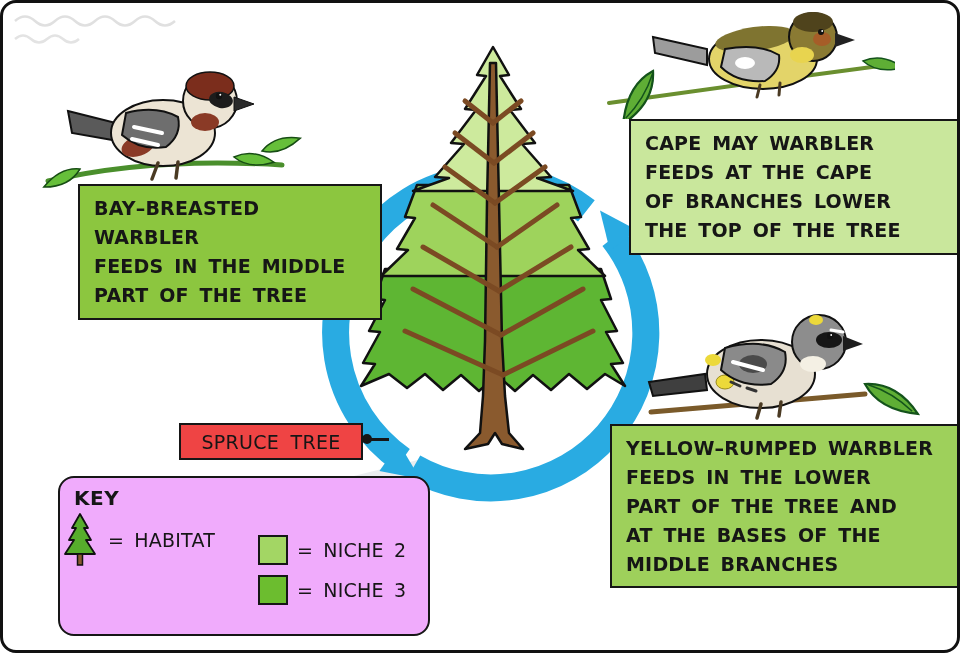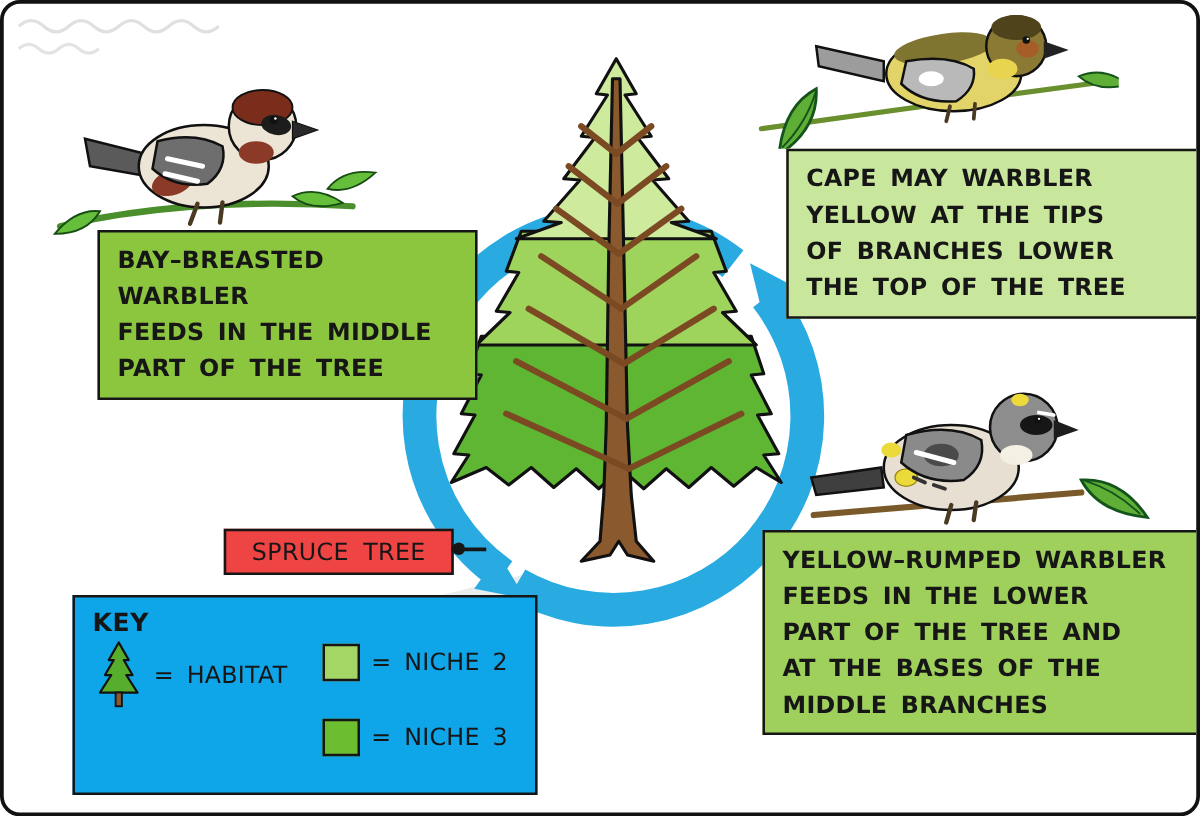"YELLOW AT THE TIPS" div { text: YELLOW AT THE TIPS -> FEEDS AT THE CAPE }
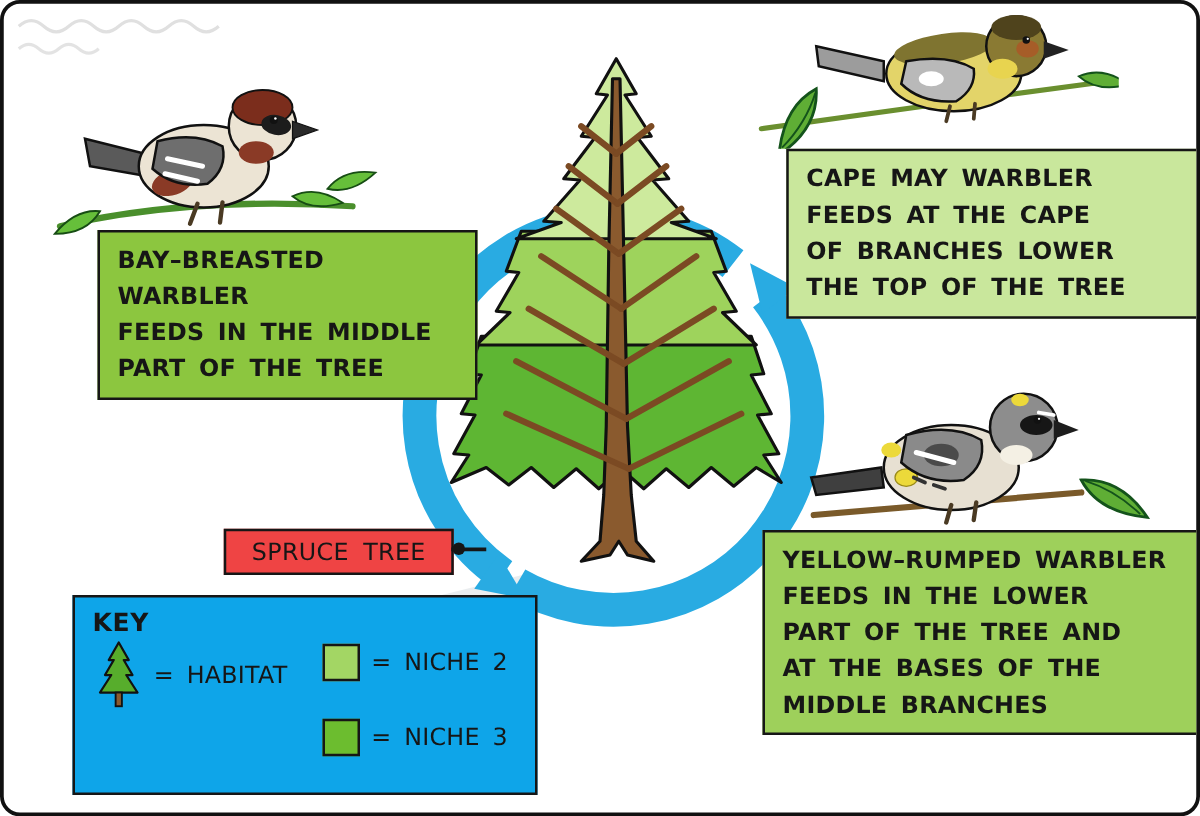"KEY" div.key { background-color: #0ea5e9 -> #f0abfc; border-radius: none -> 16px }
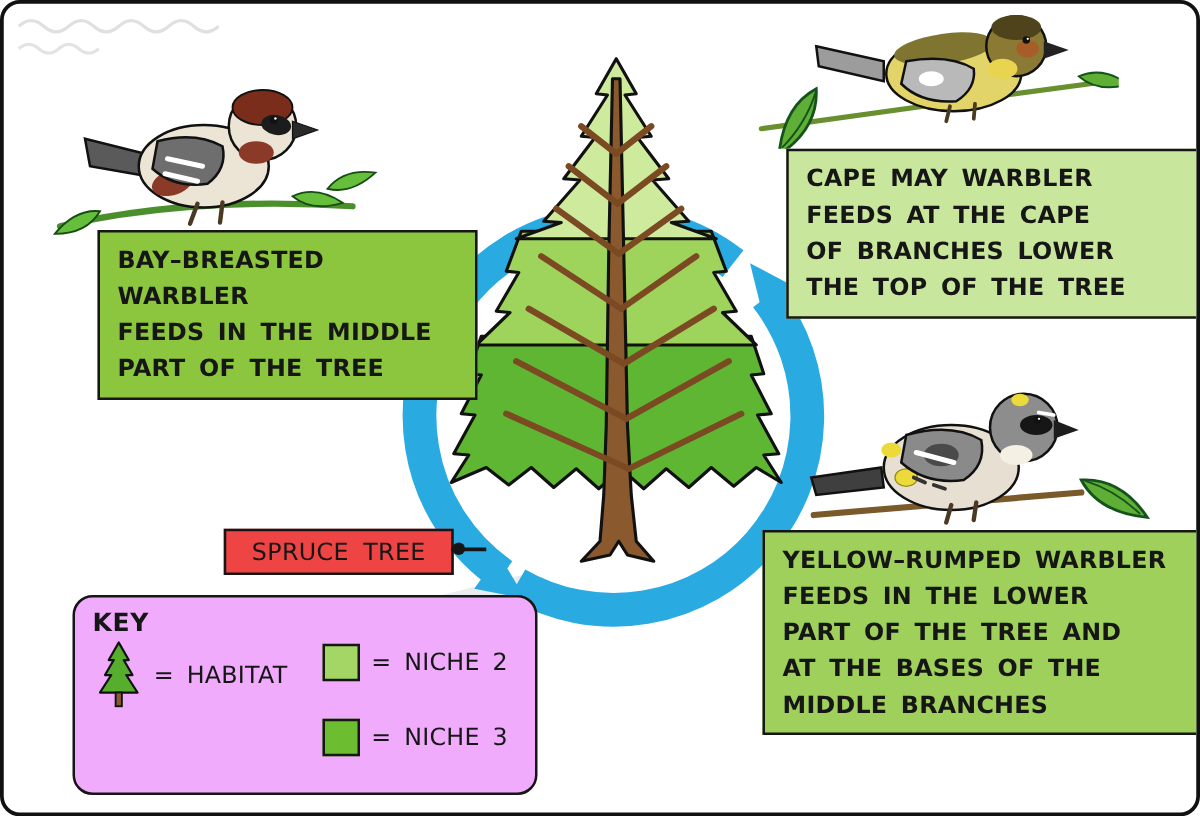"= HABITAT" div.key-item { left: 16px -> 1px }
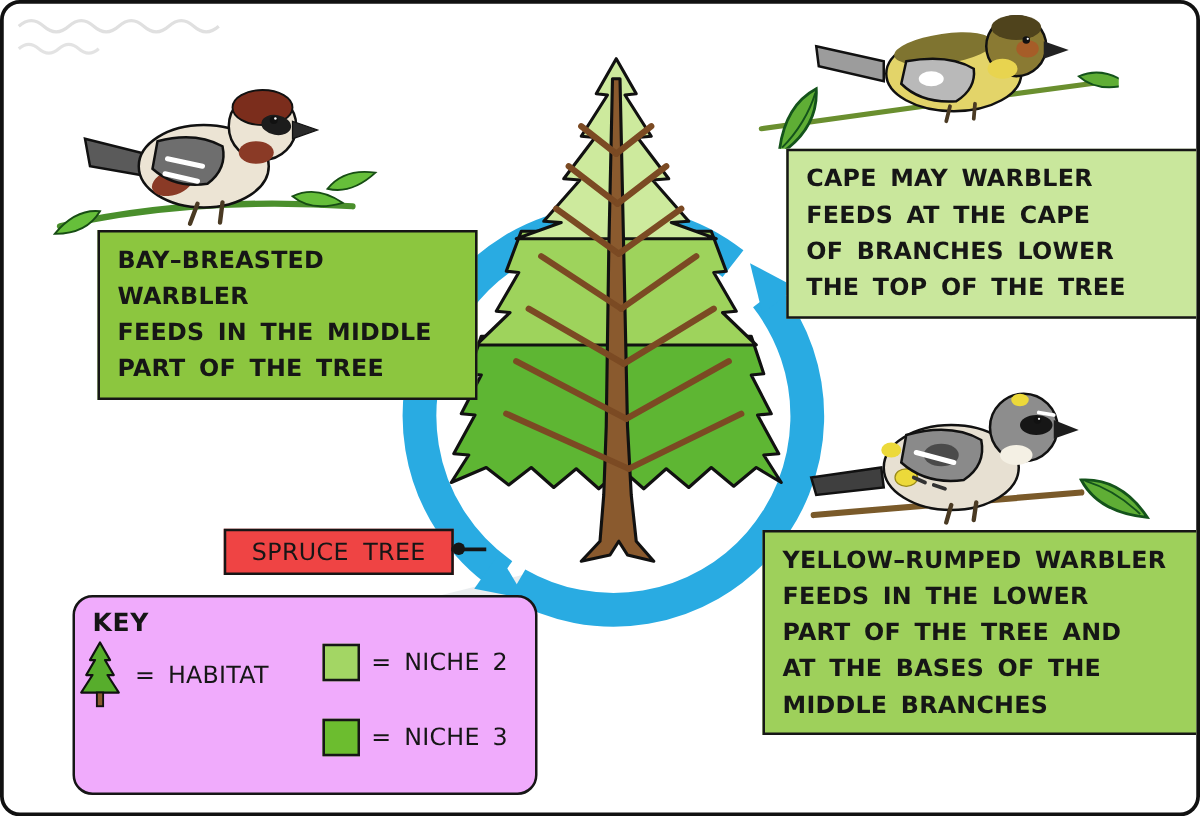"= NICHE 2" div.key-item { top: 37px -> 57px }
